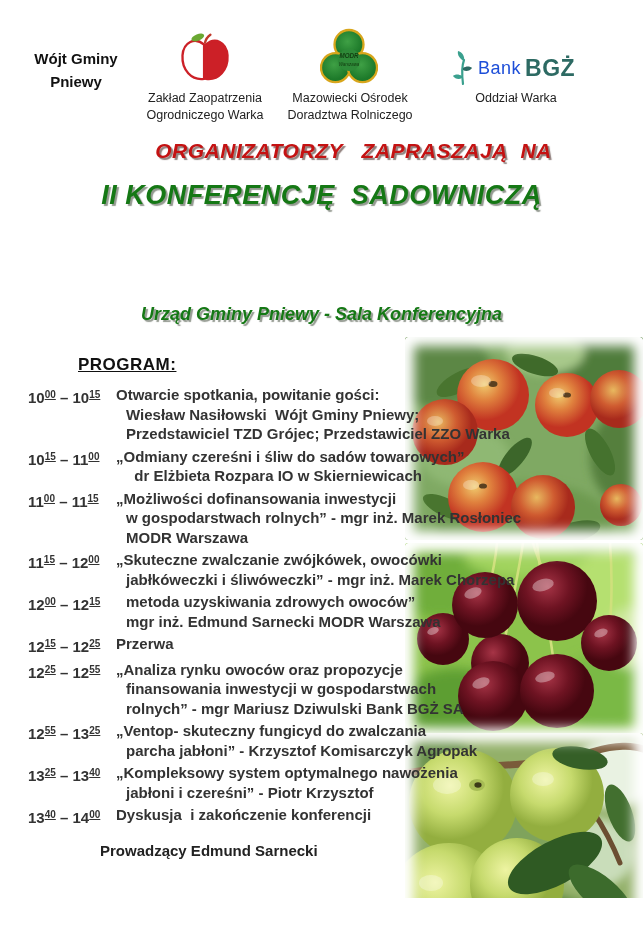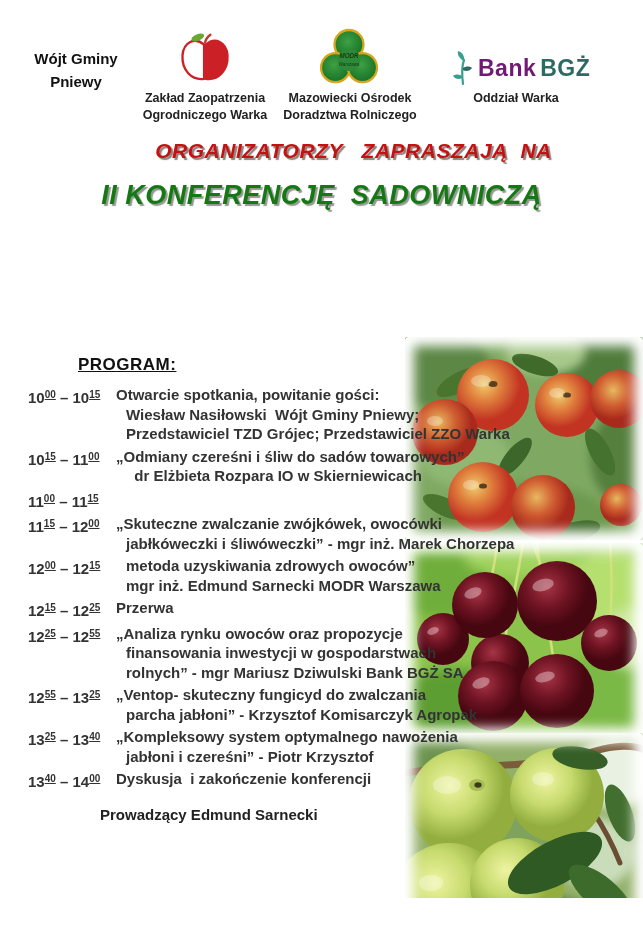"Bank" .bgz-word { color: #701a75 -> #1d4ed8; font-size: 23px -> 18px; font-weight: bold -> normal }
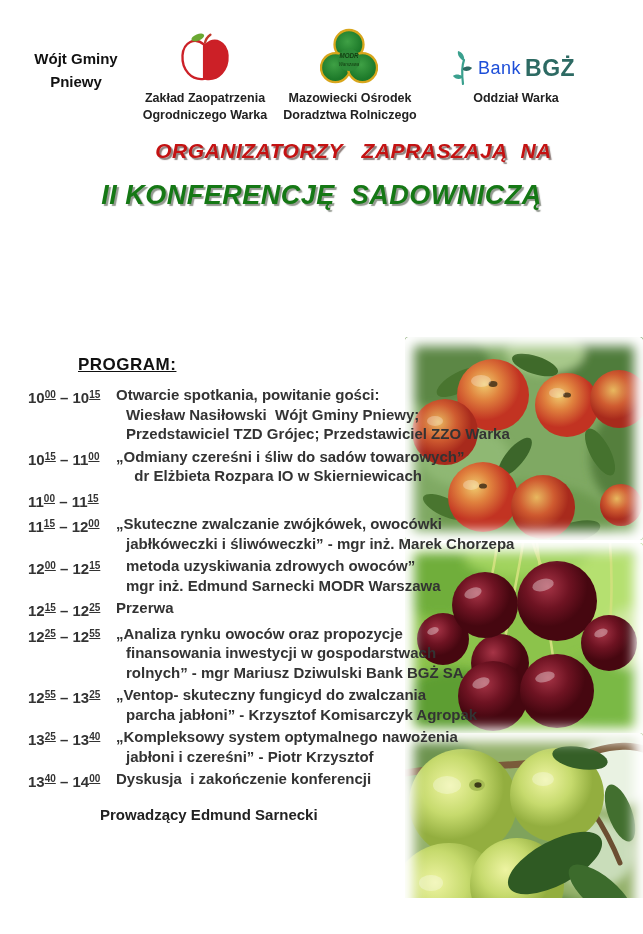"Zakład Zaopatrzenia" .logo-caption { font-weight: bold -> normal }
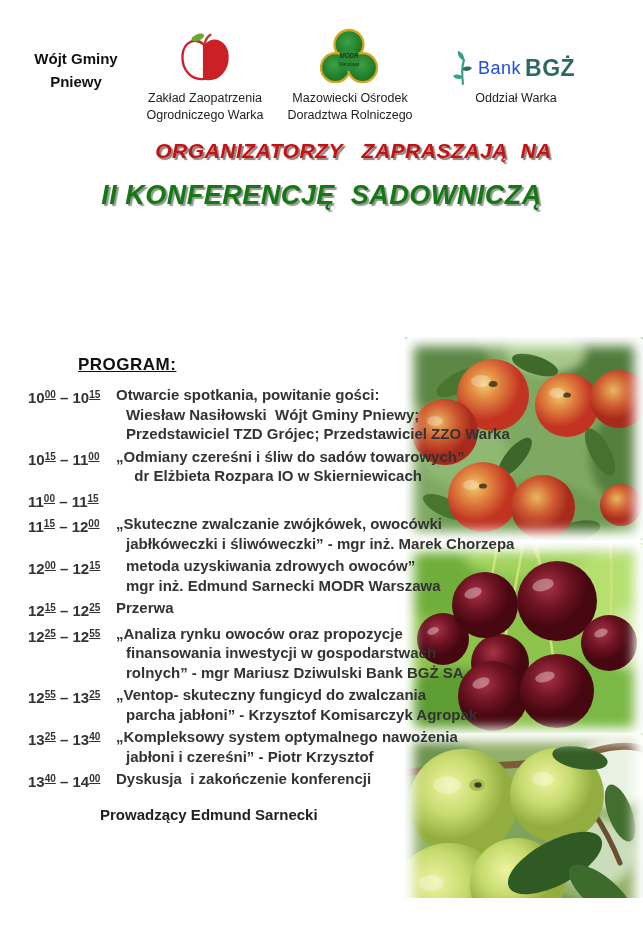"Urząd Gminy Pniewy - Sala" div.title-line { html: none -> <div>Urząd Gminy Pniewy - Sala Konferencyjna</div> }
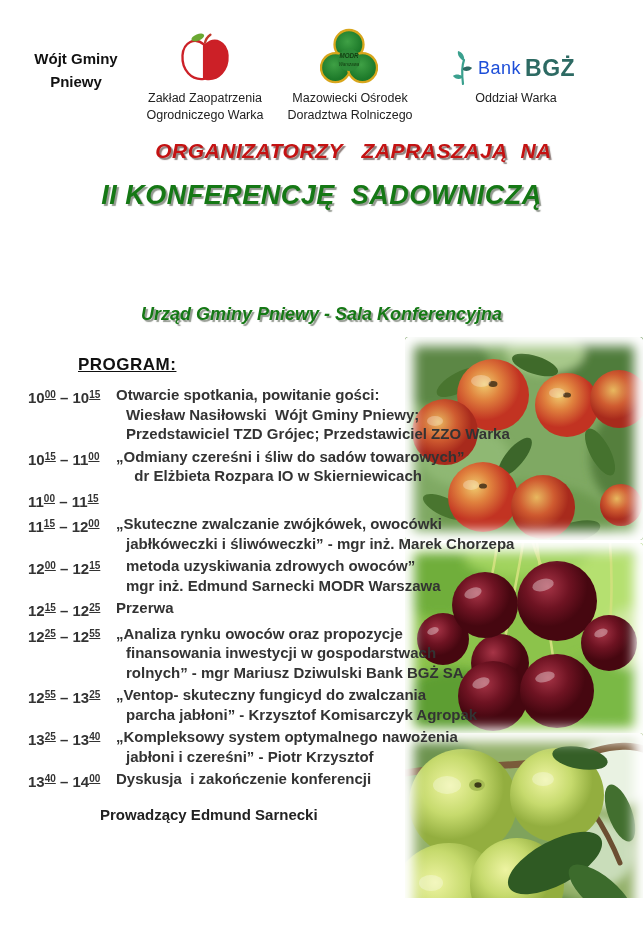"„Możliwości dofinansowania inwestycji" span.pdesc { html: none -> <span> <div>„Możliwości dofinansowania inwestycji</div> <div>w gospodarstwach rolnych” - mgr inż. Marek Rosłoniec</div> <div>MODR Warszawa</div> </span> }
